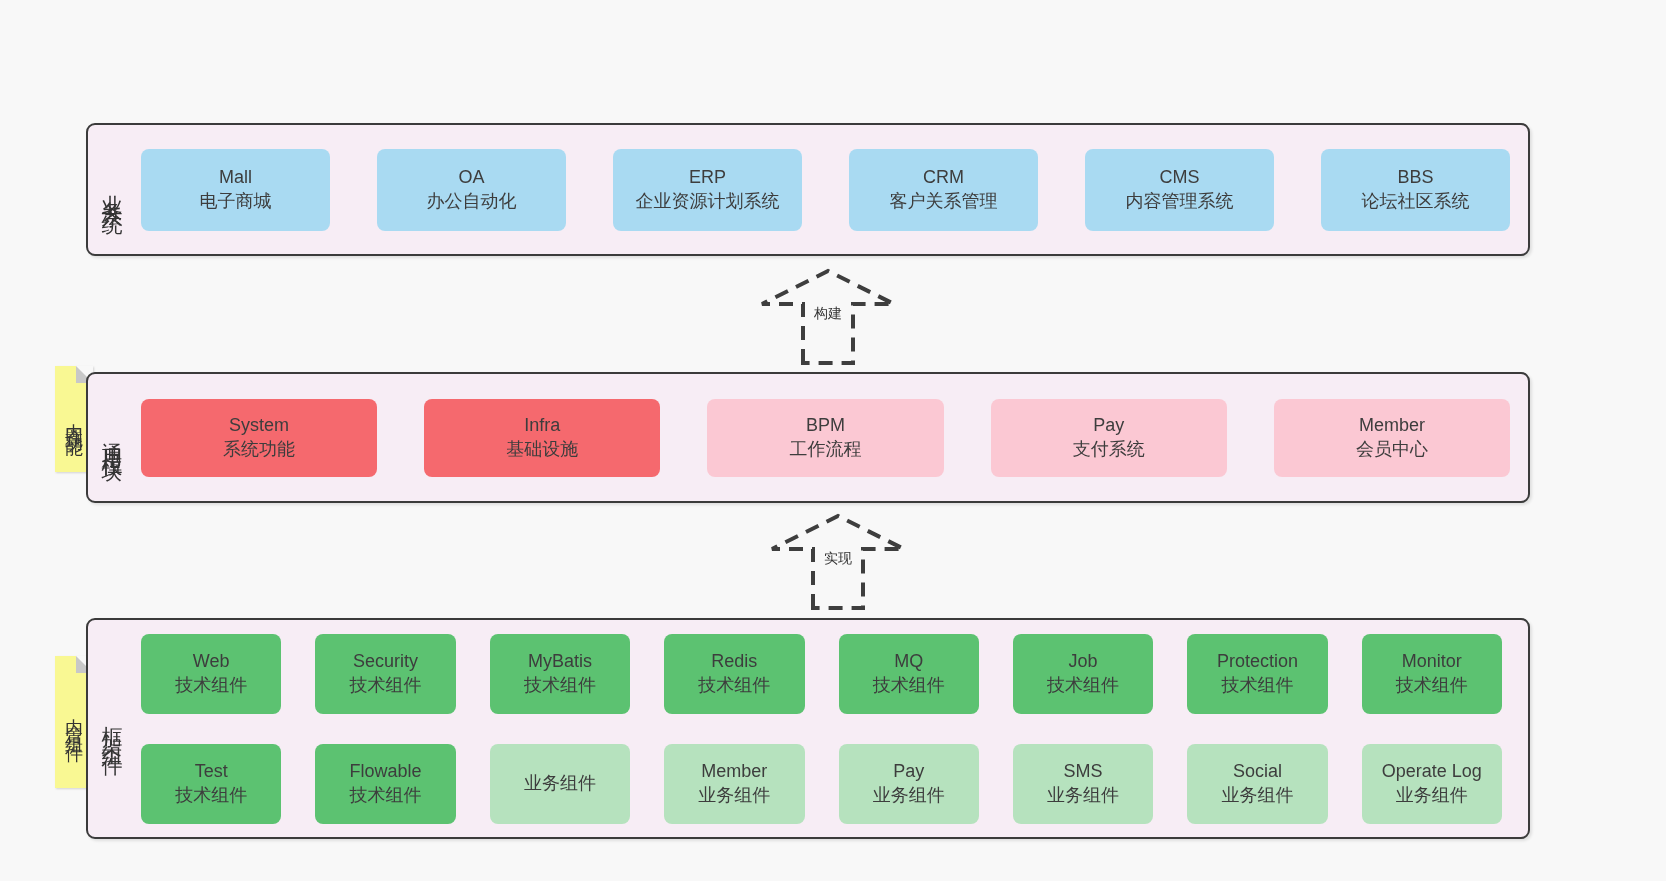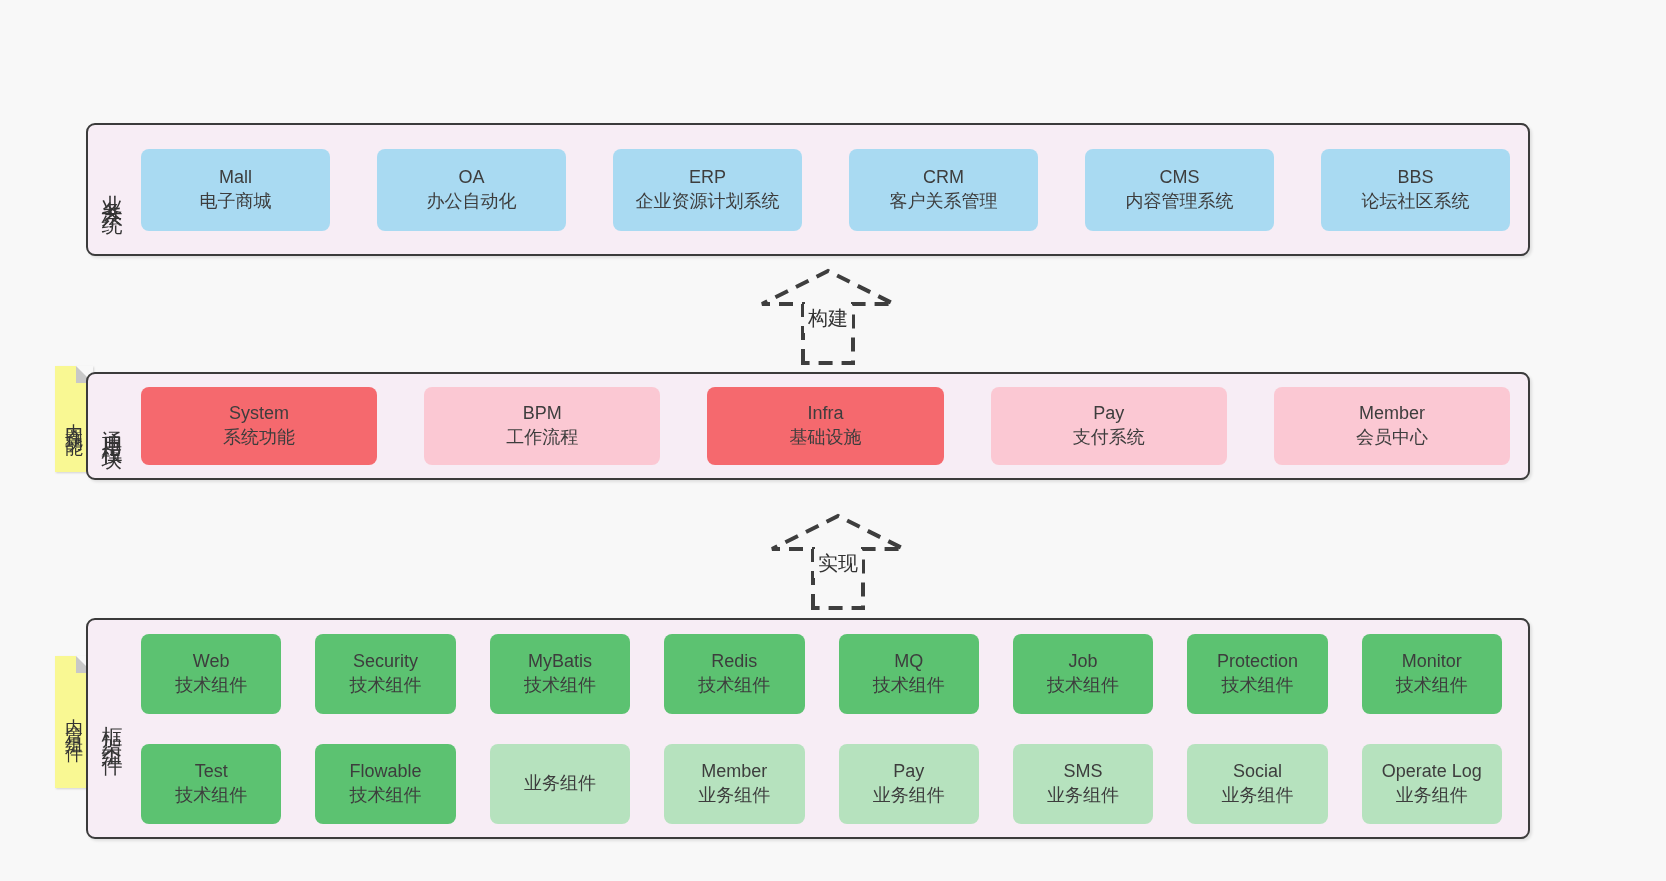"构建" .arrow-label { font-size: 20px -> 14px }
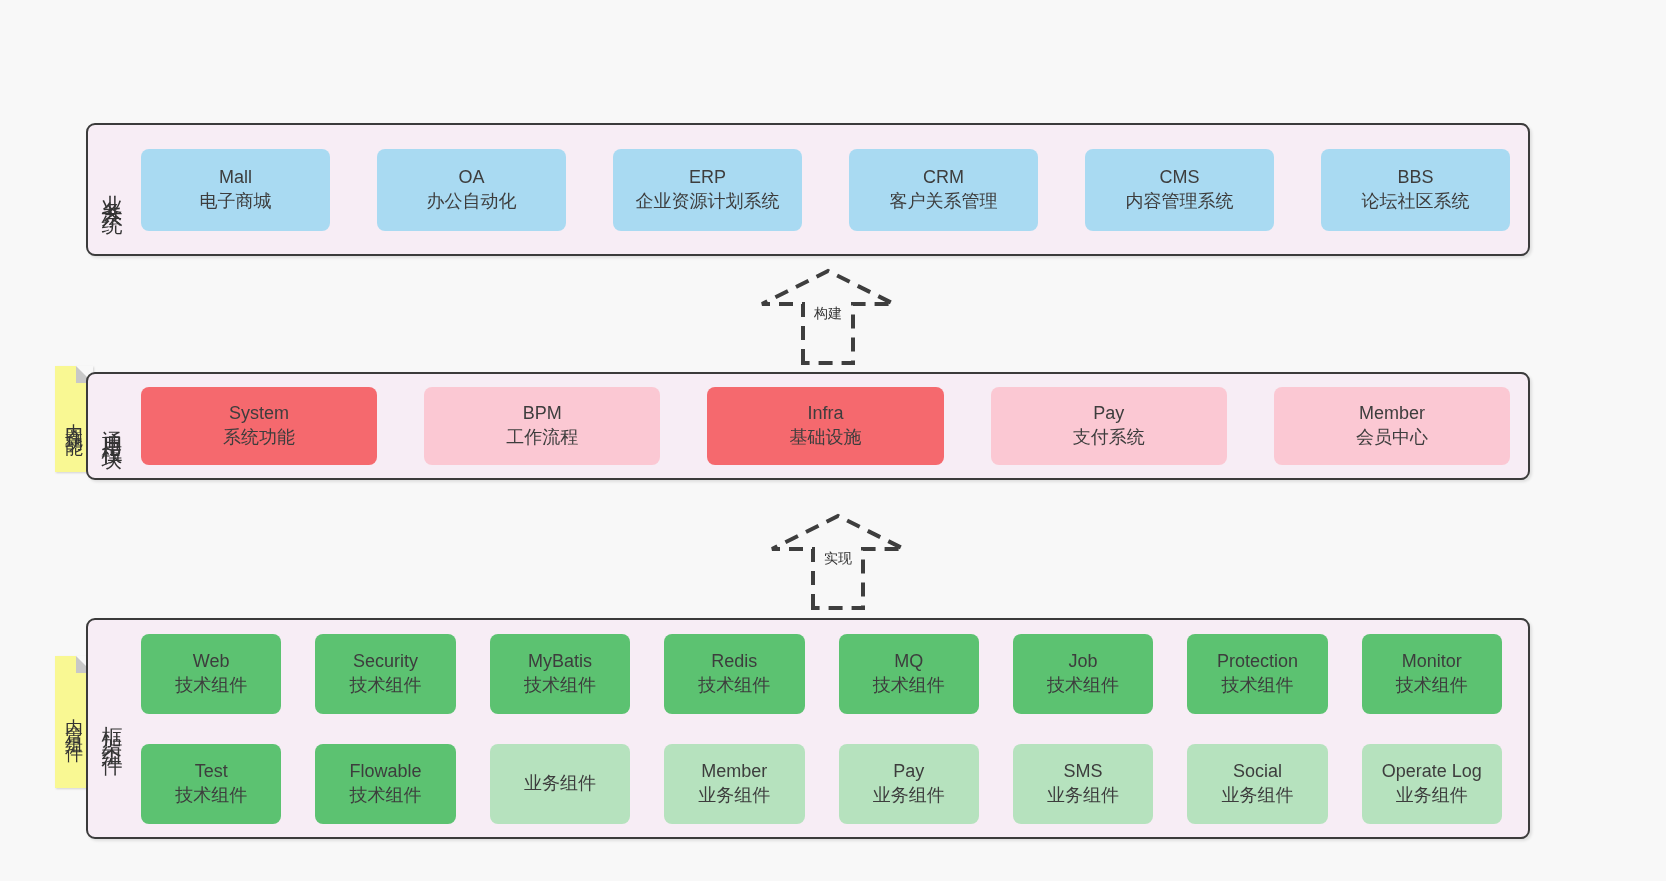"System" .layer2 { height: 108px -> 131px }
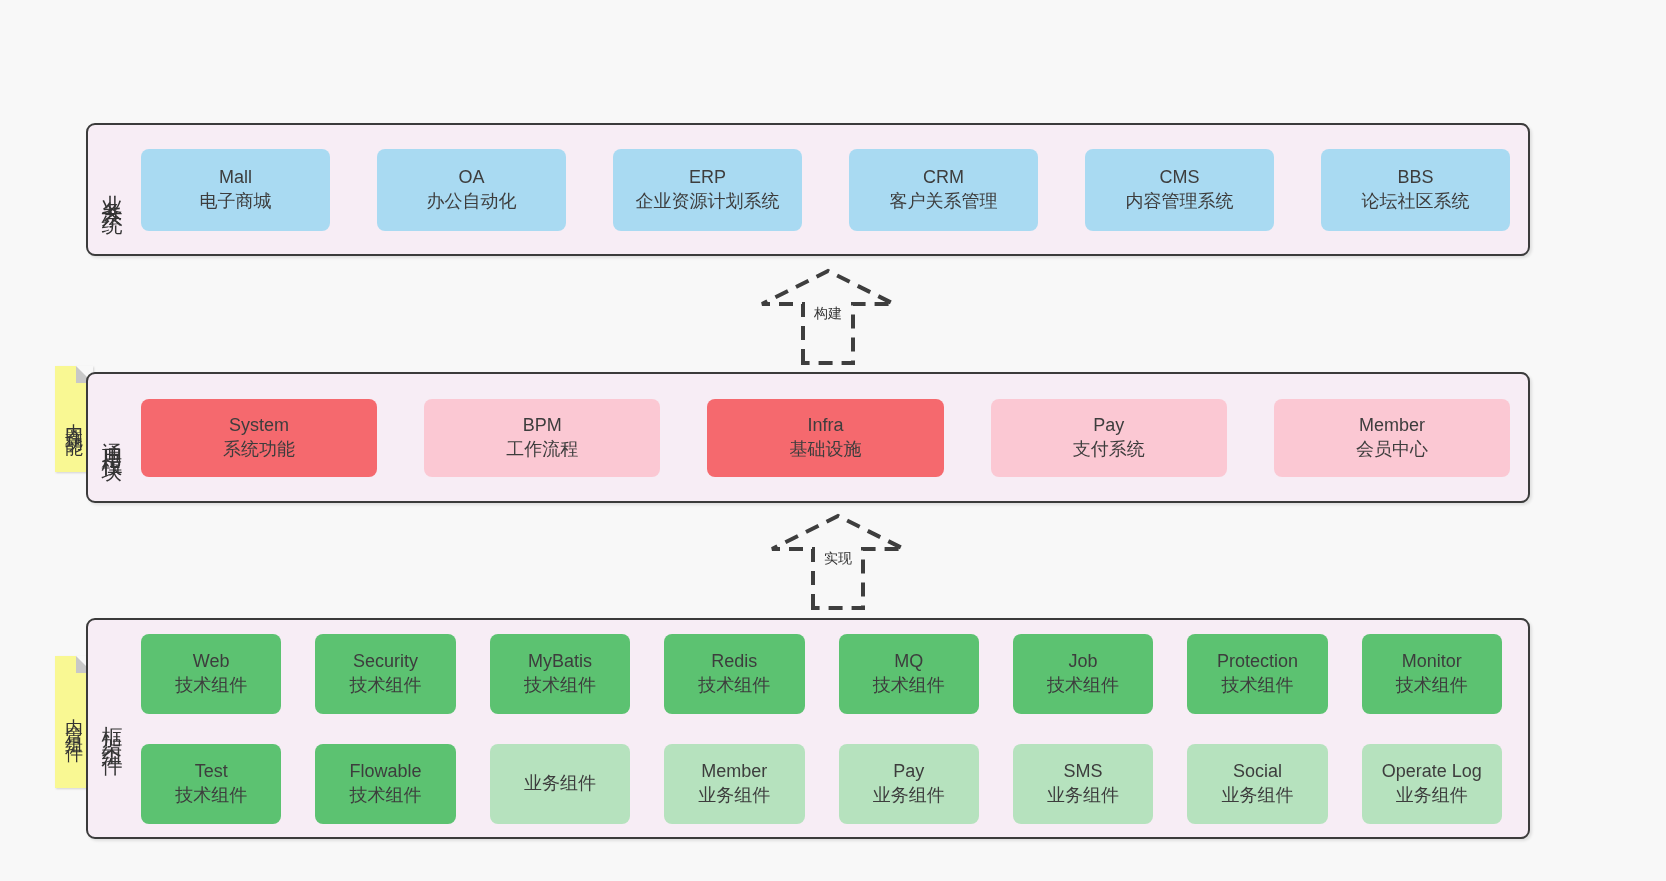"BPM" div.box { order: before "Infra" -> after "Infra" }
